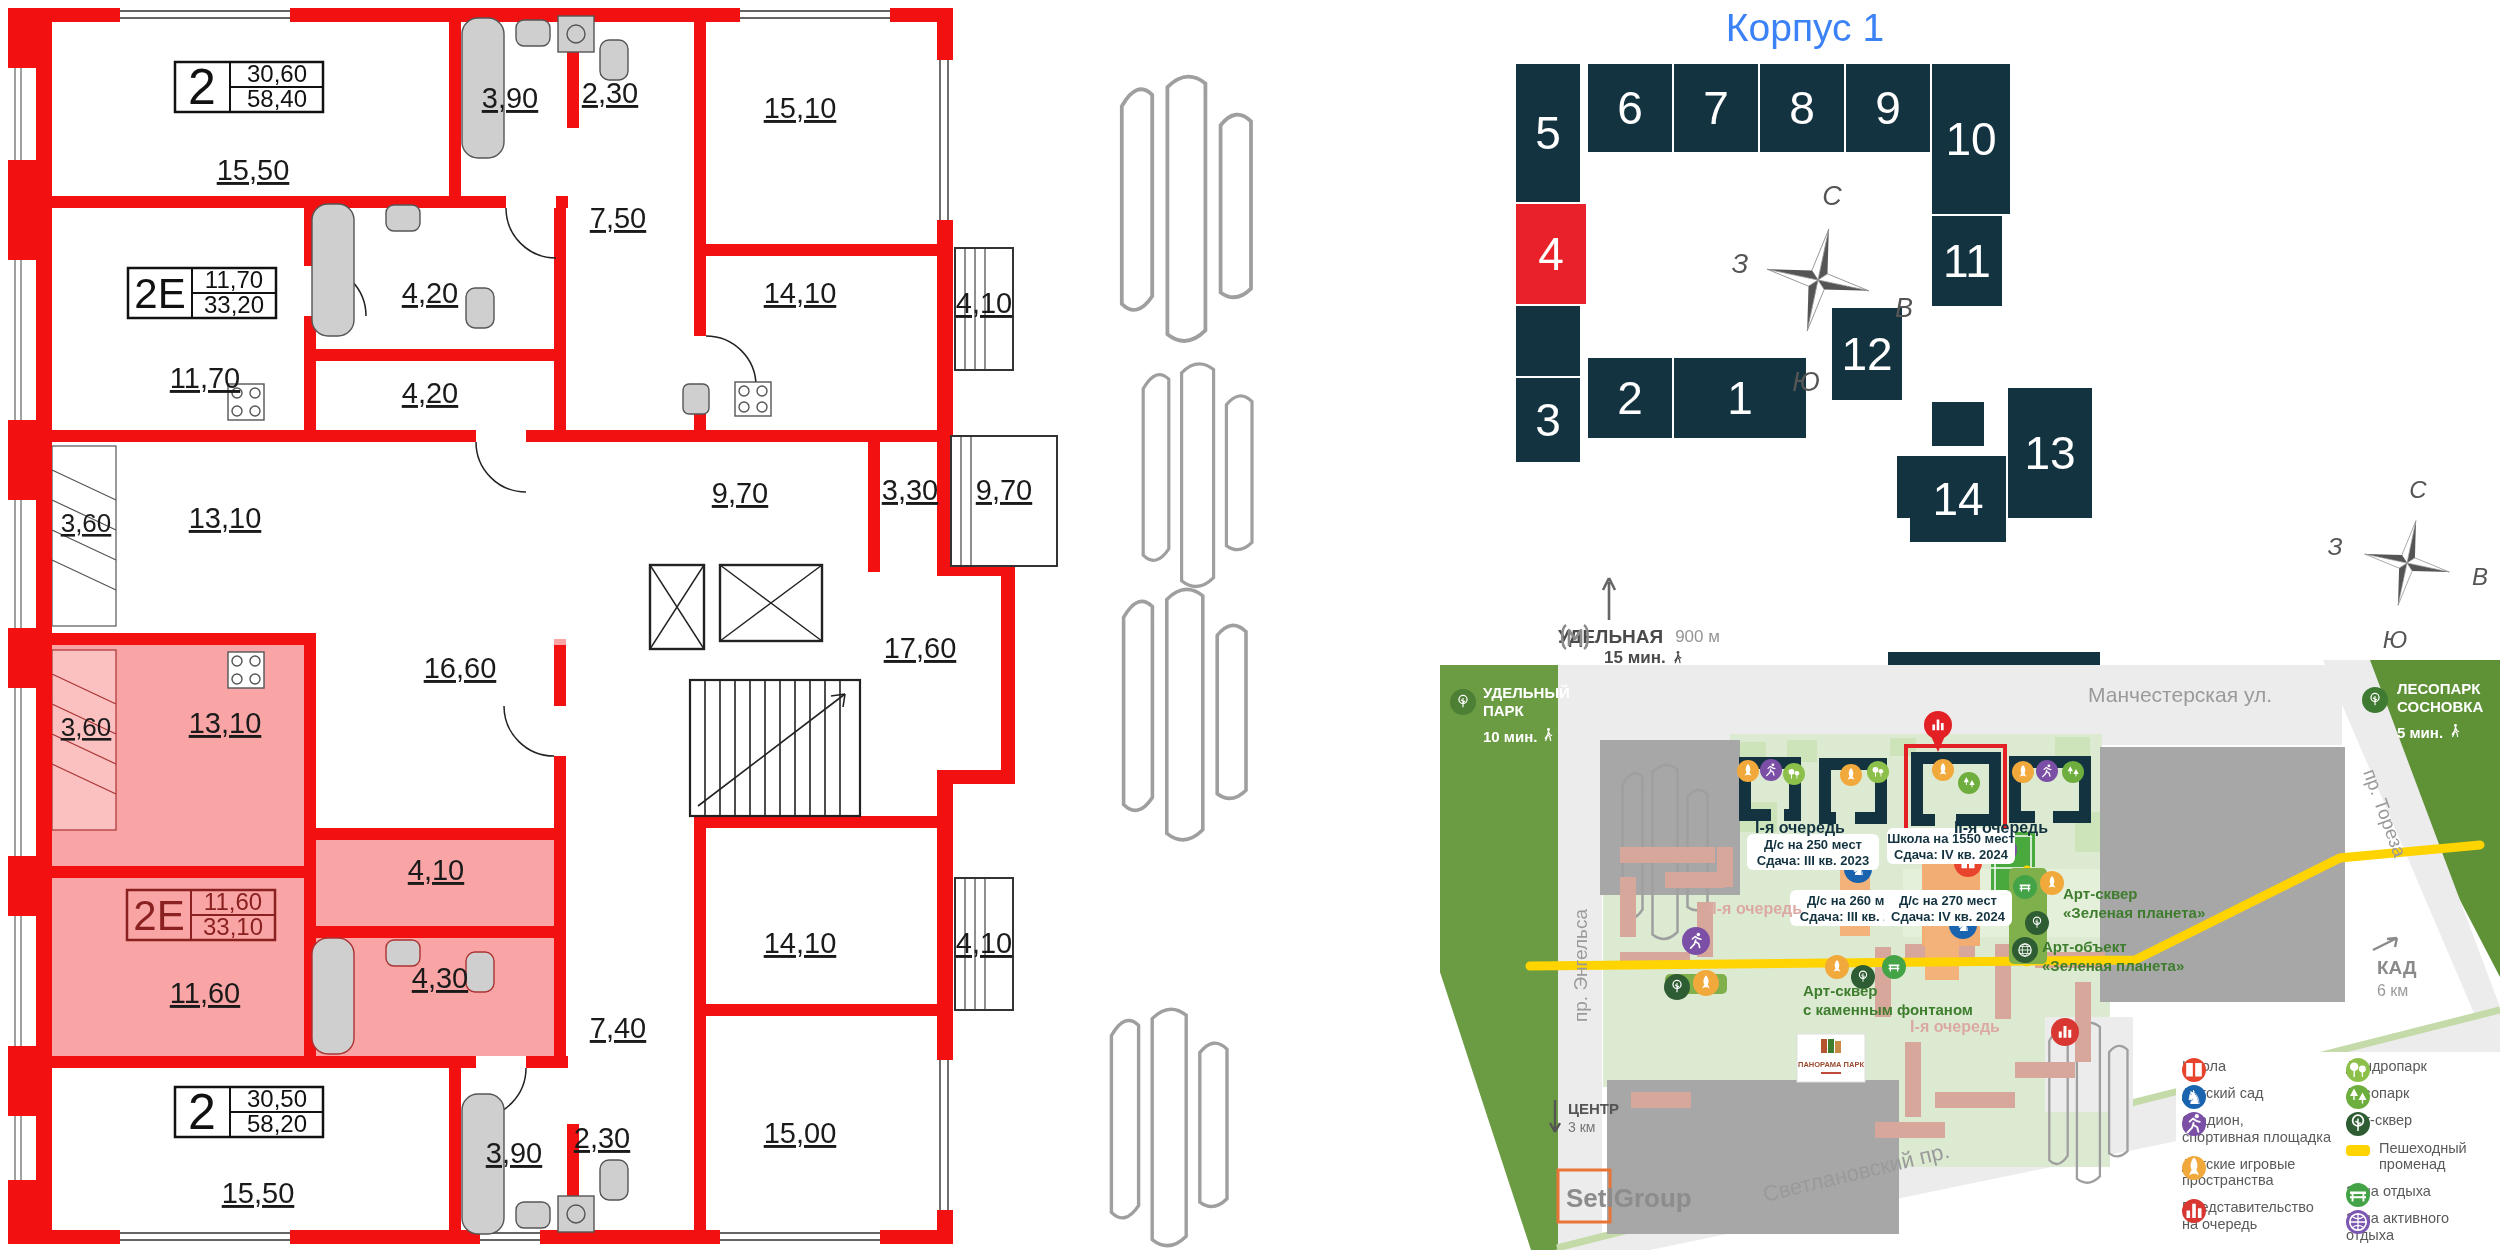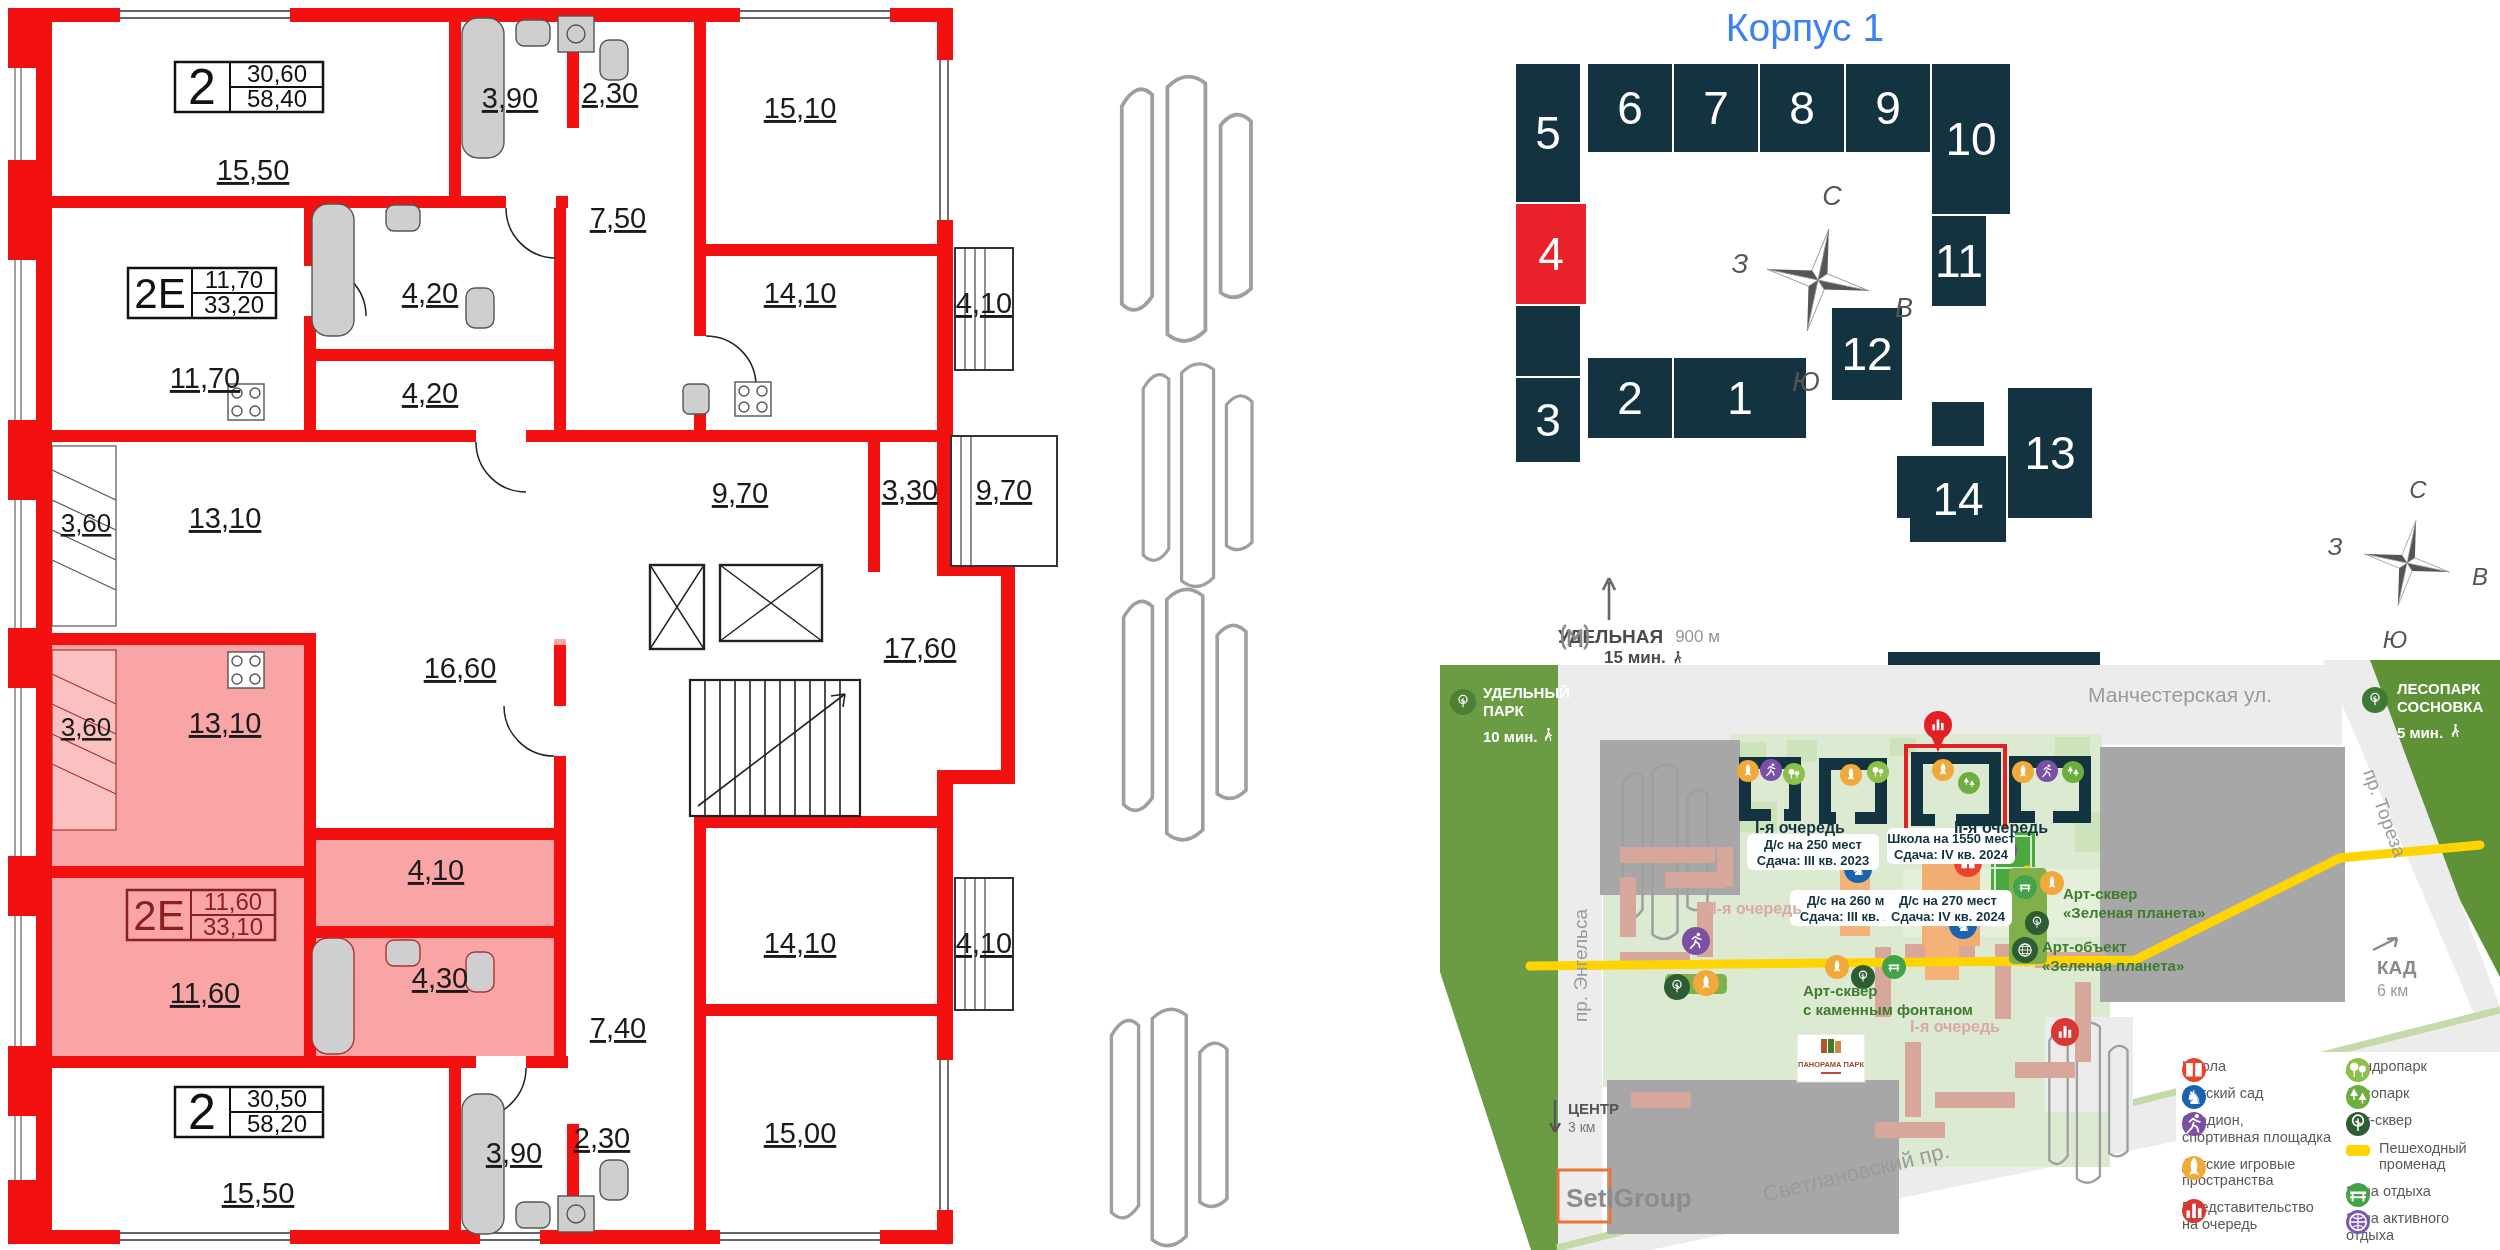"11" div.cell { width: 54px -> 70px }
